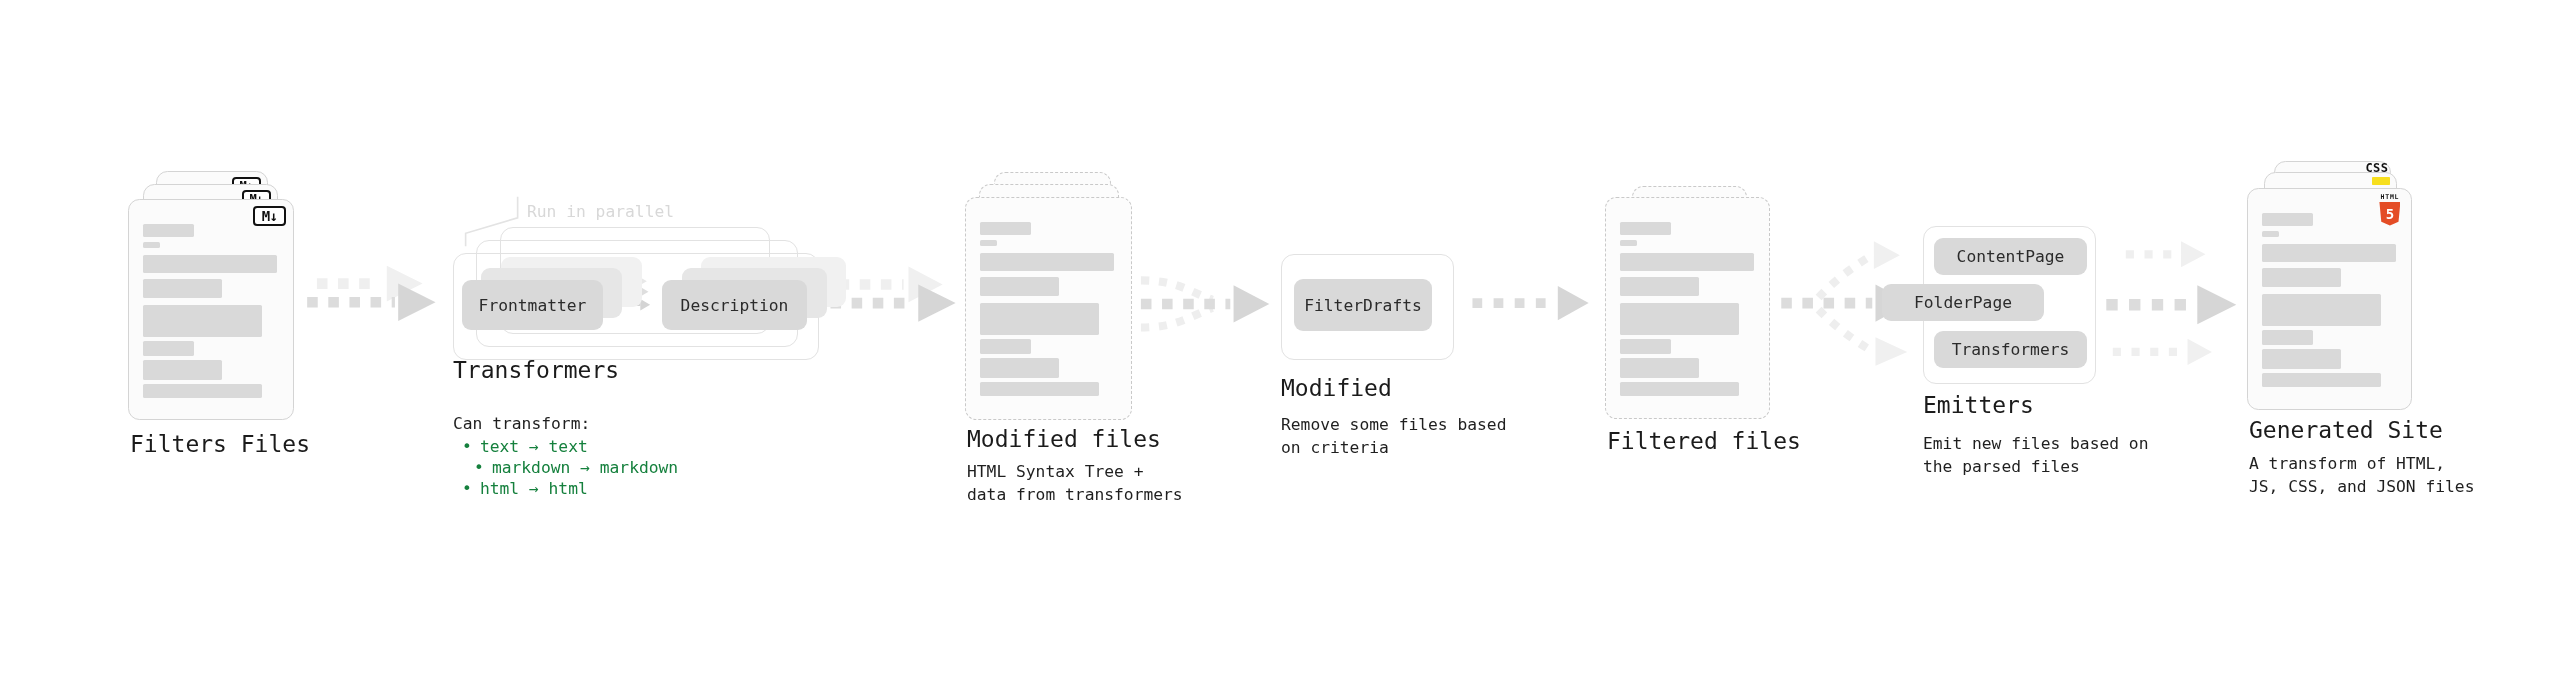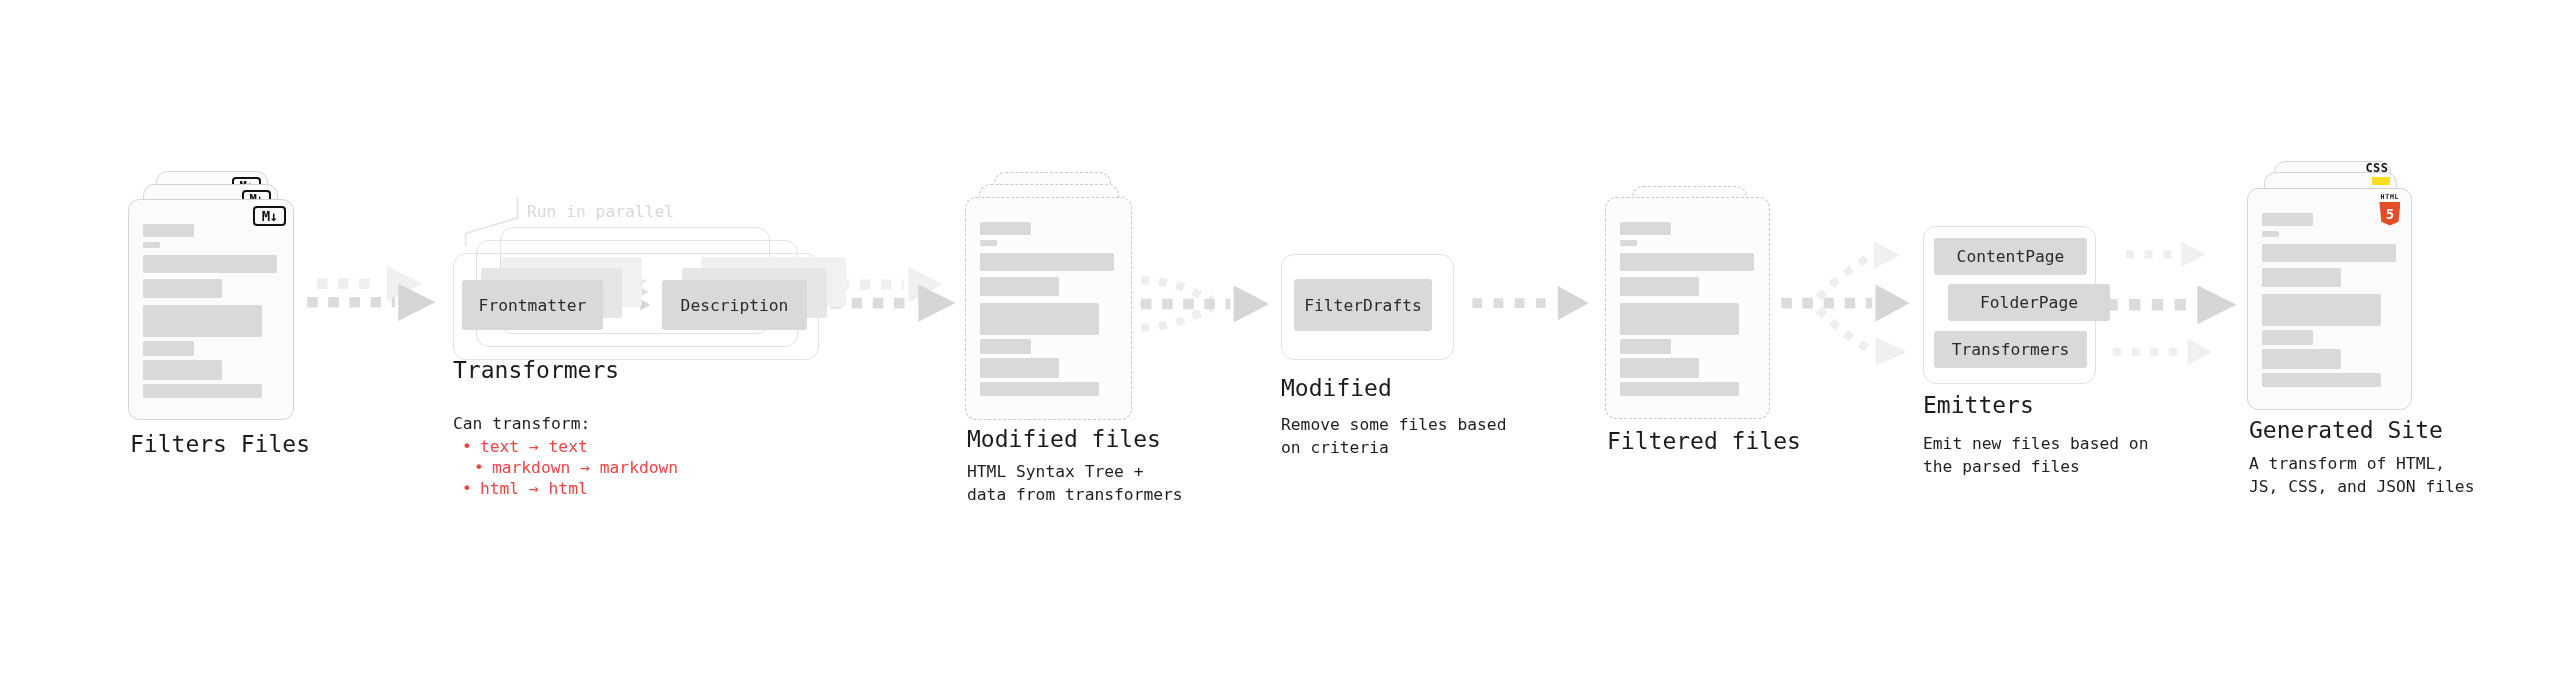"ContentPage" .chip { border-radius: 3px -> 9px }
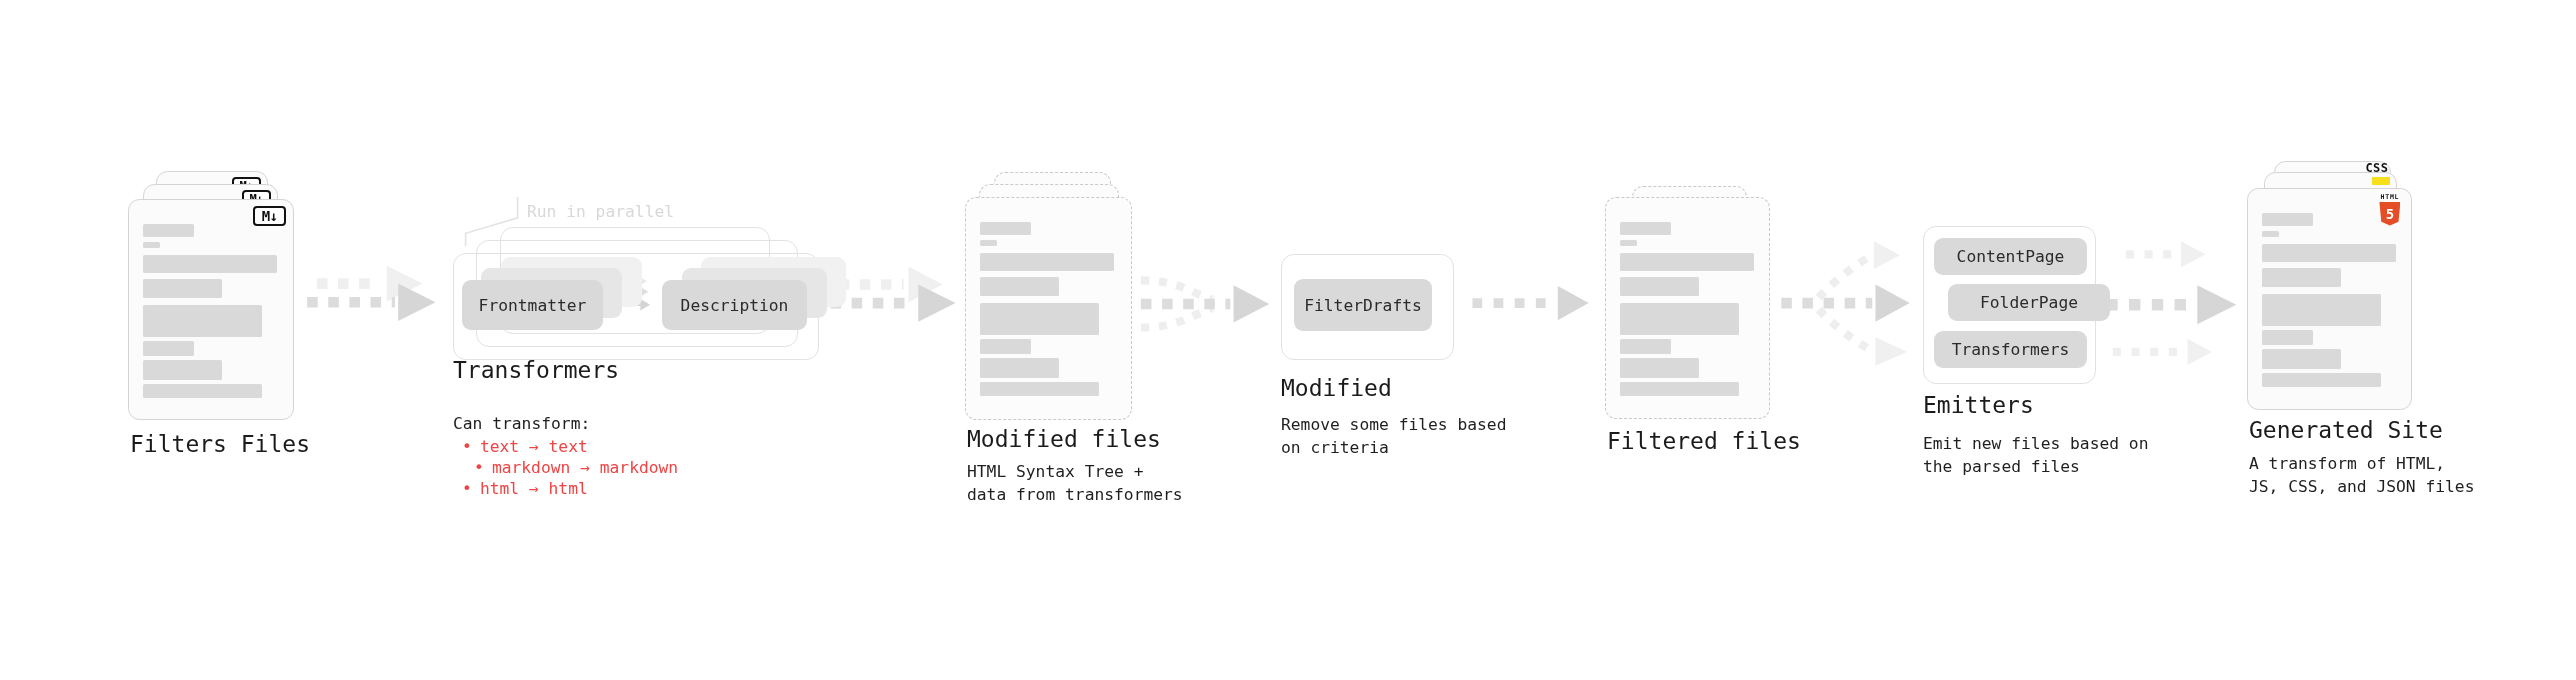"FolderPage" div.chip { left: 1948px -> 1882px }
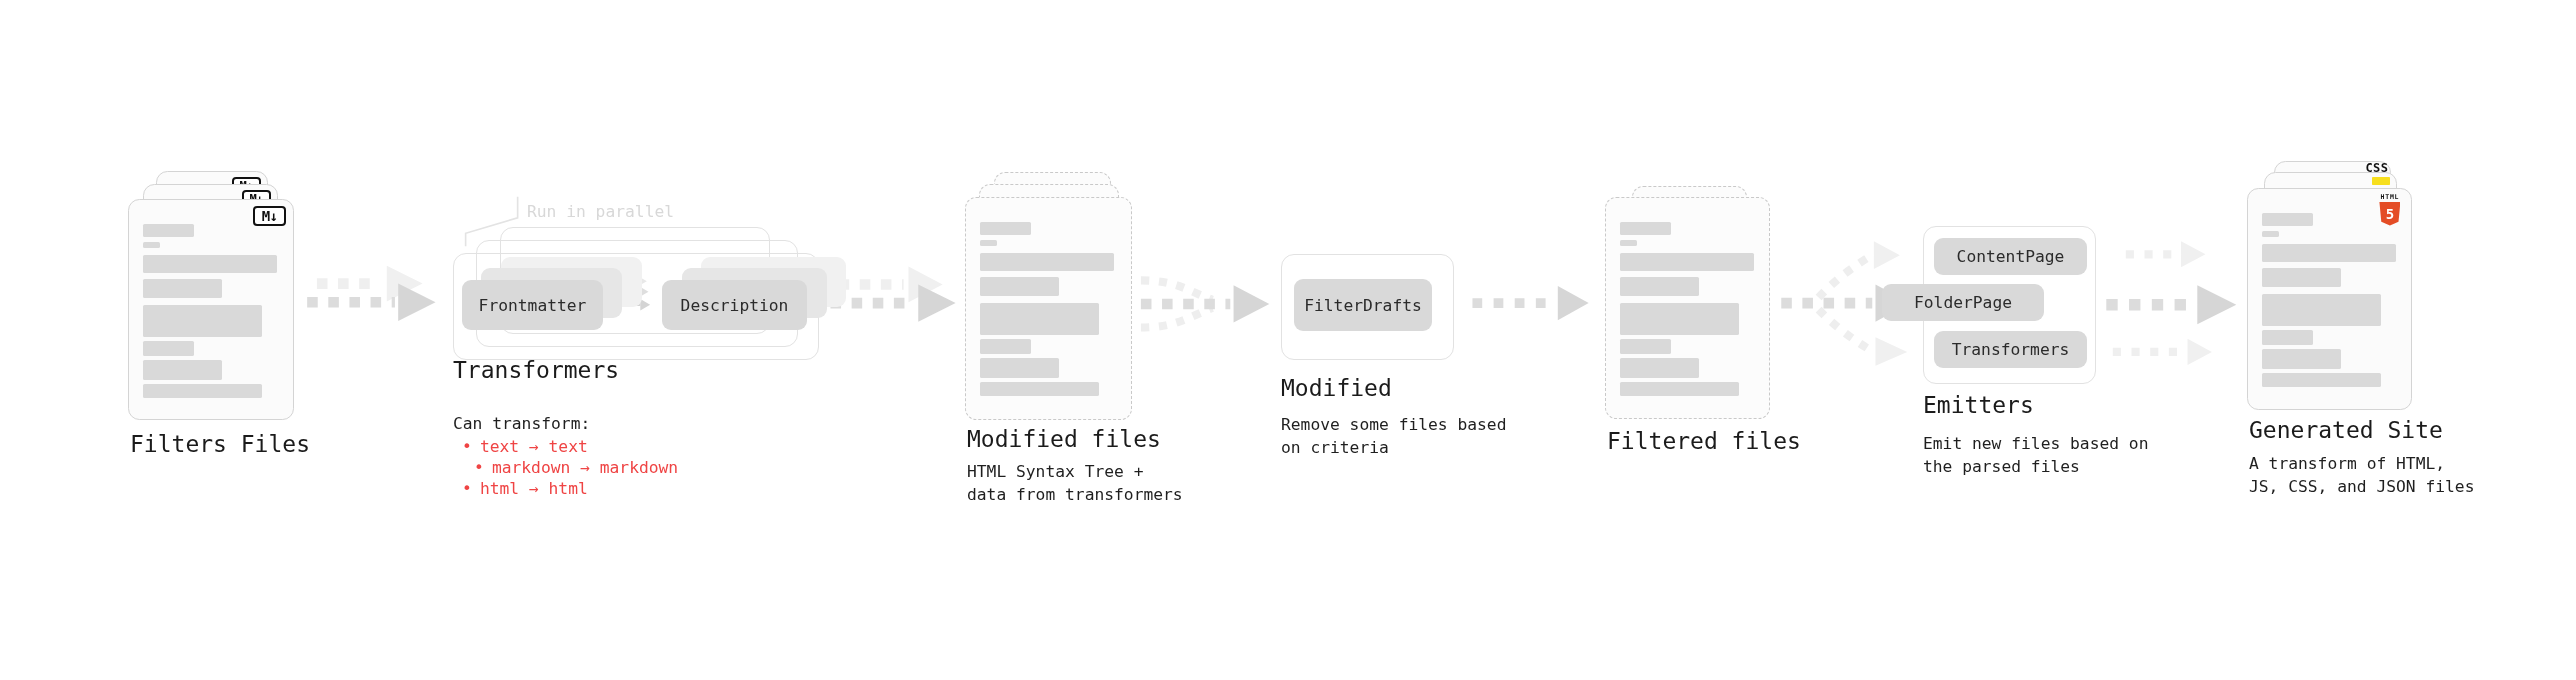"• text → text" .bullet-row { color: #ef4444 -> #15803d }
